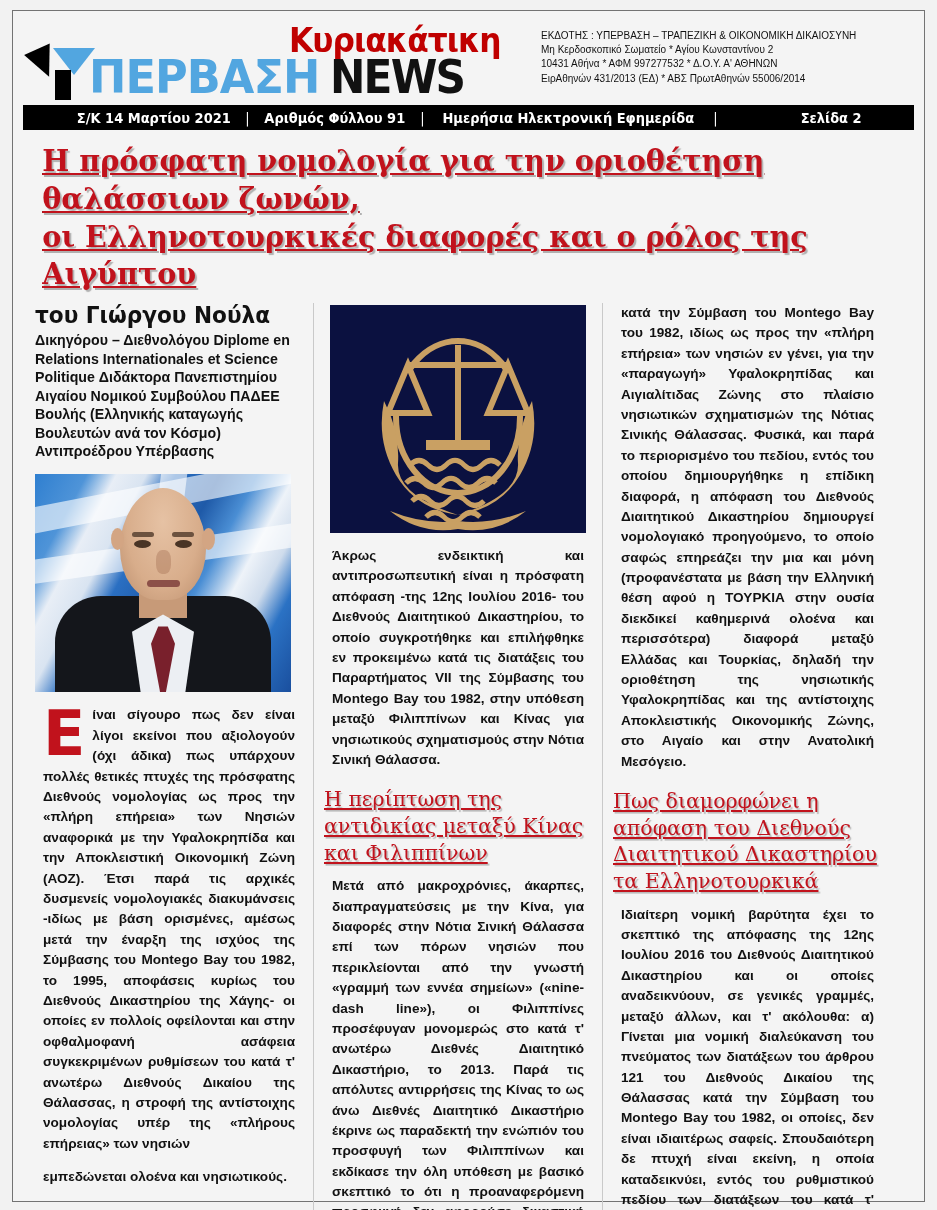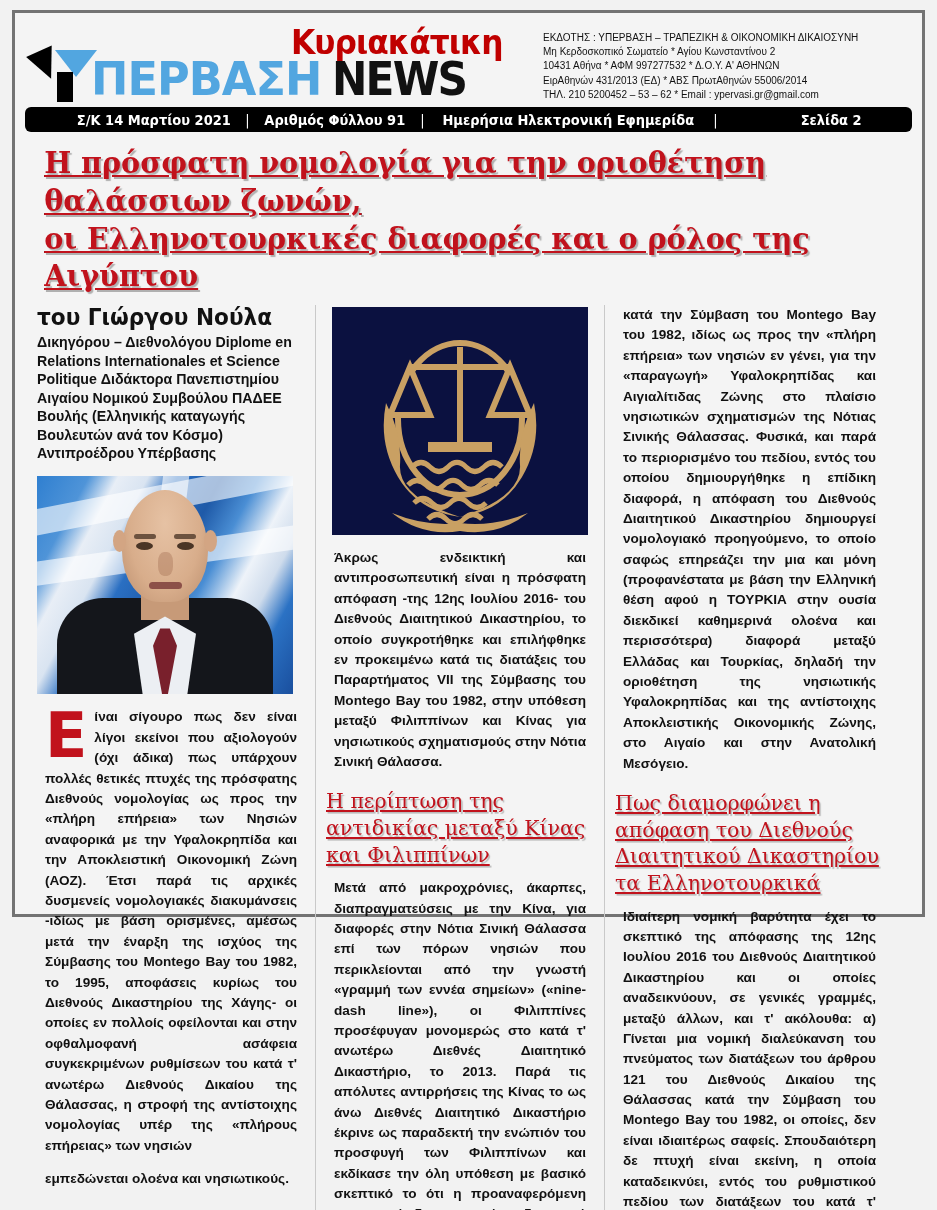"Κυριακάτικη" .sheet { border: 3px solid #737373 -> 1px solid #737373; height: 907px -> 1192px }
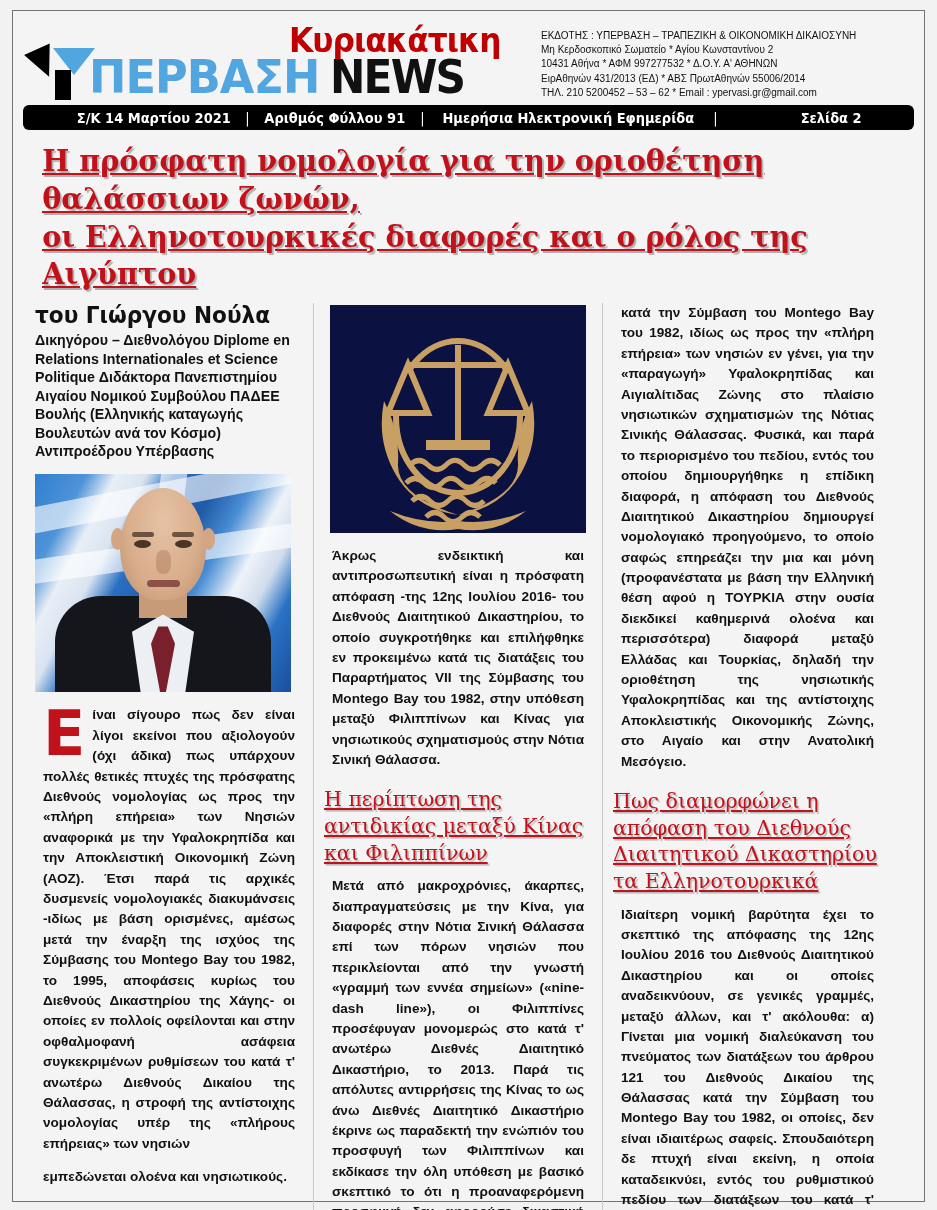"ΤΗΛ. 210 5200452 – 53" div { html: <div>ΤΗΛ. 210 5200452 – 53 – 62 * Email : ypervasi.gr@gmail.com</div> -> none }
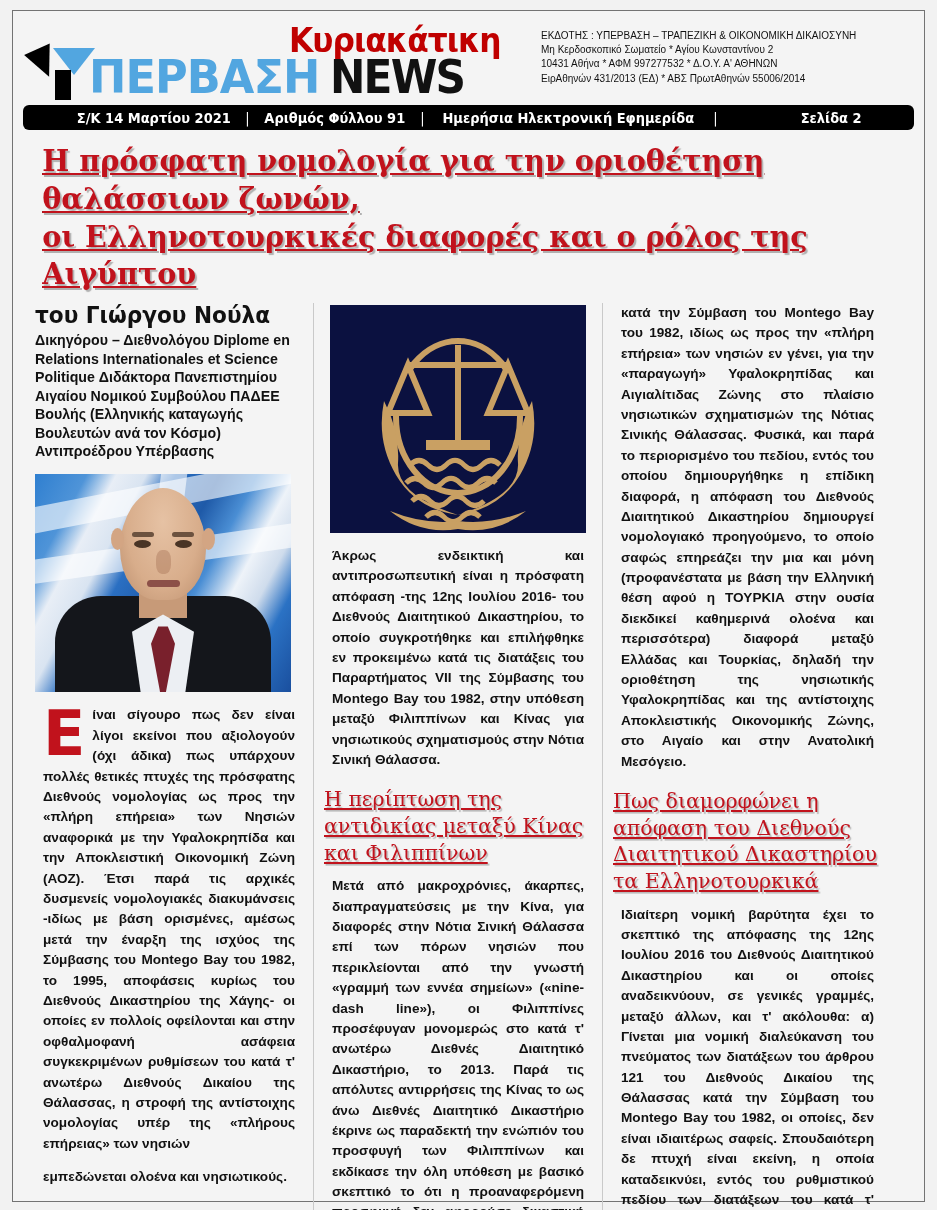"Σ/Κ 14 Μαρτίου 2021" .infobar { border-radius: 6px -> none }
